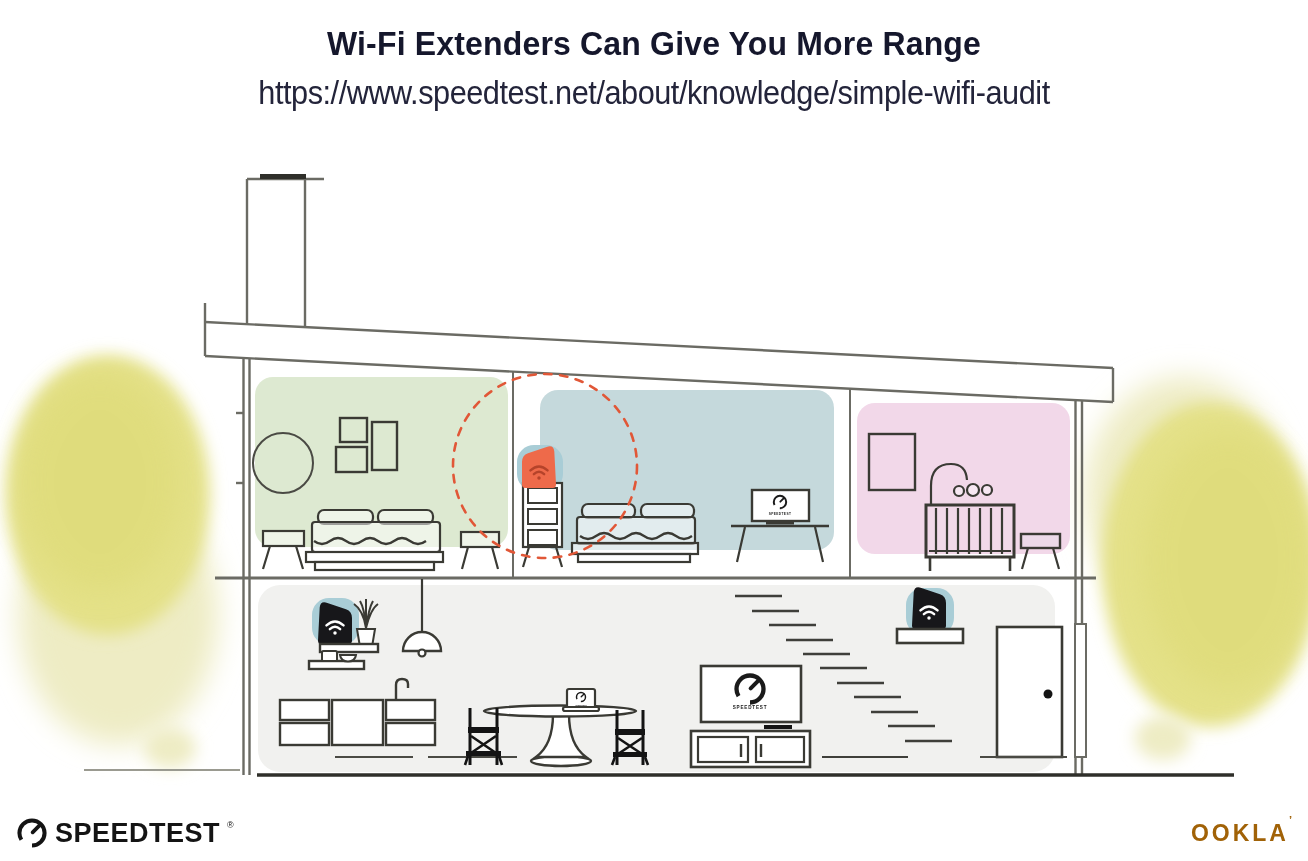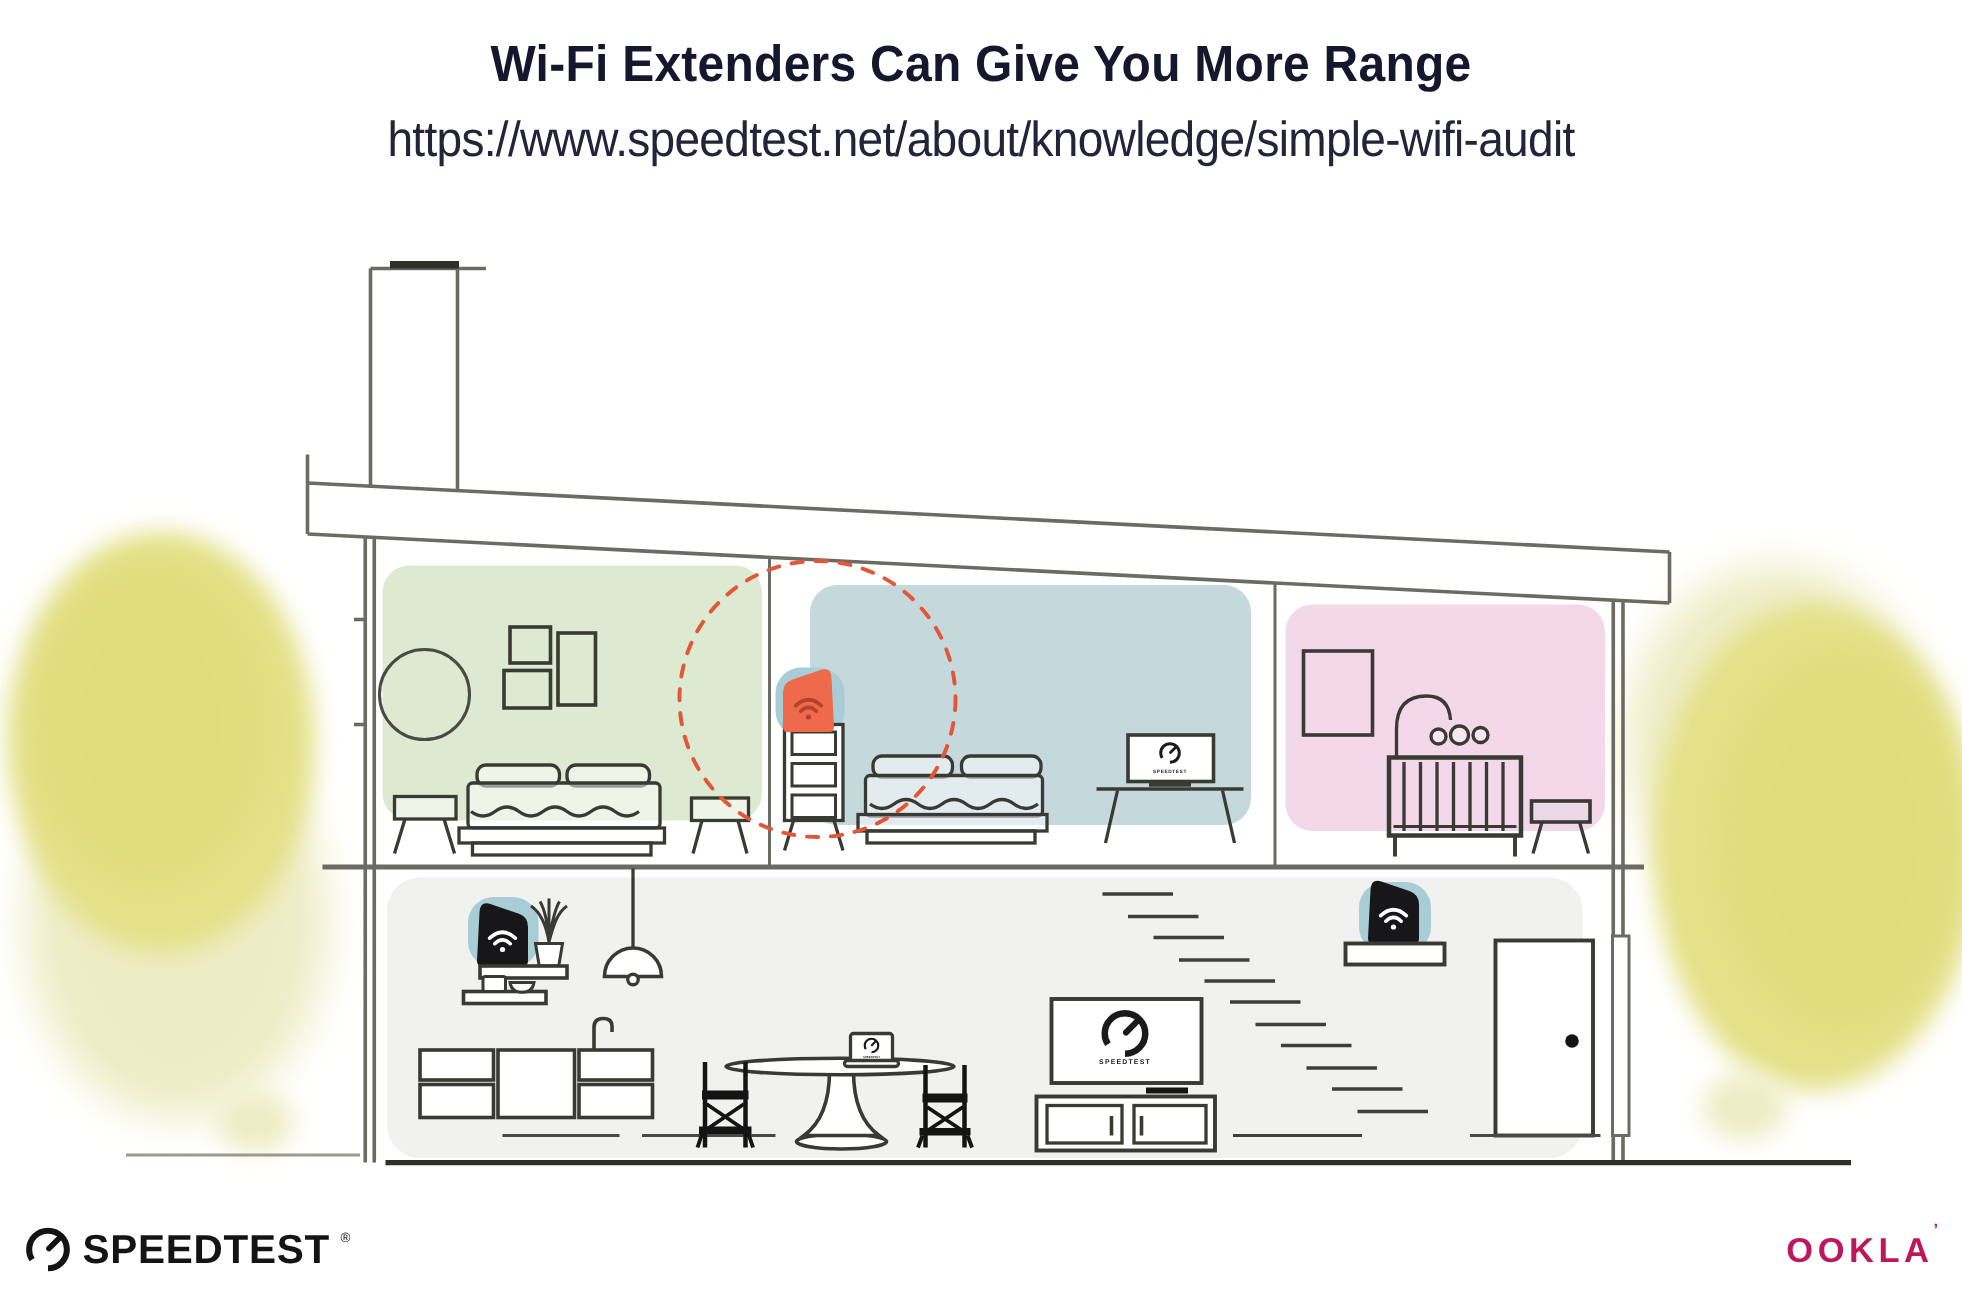"OOKLA’" .footer-right { color: #be185d -> #a16207 }
